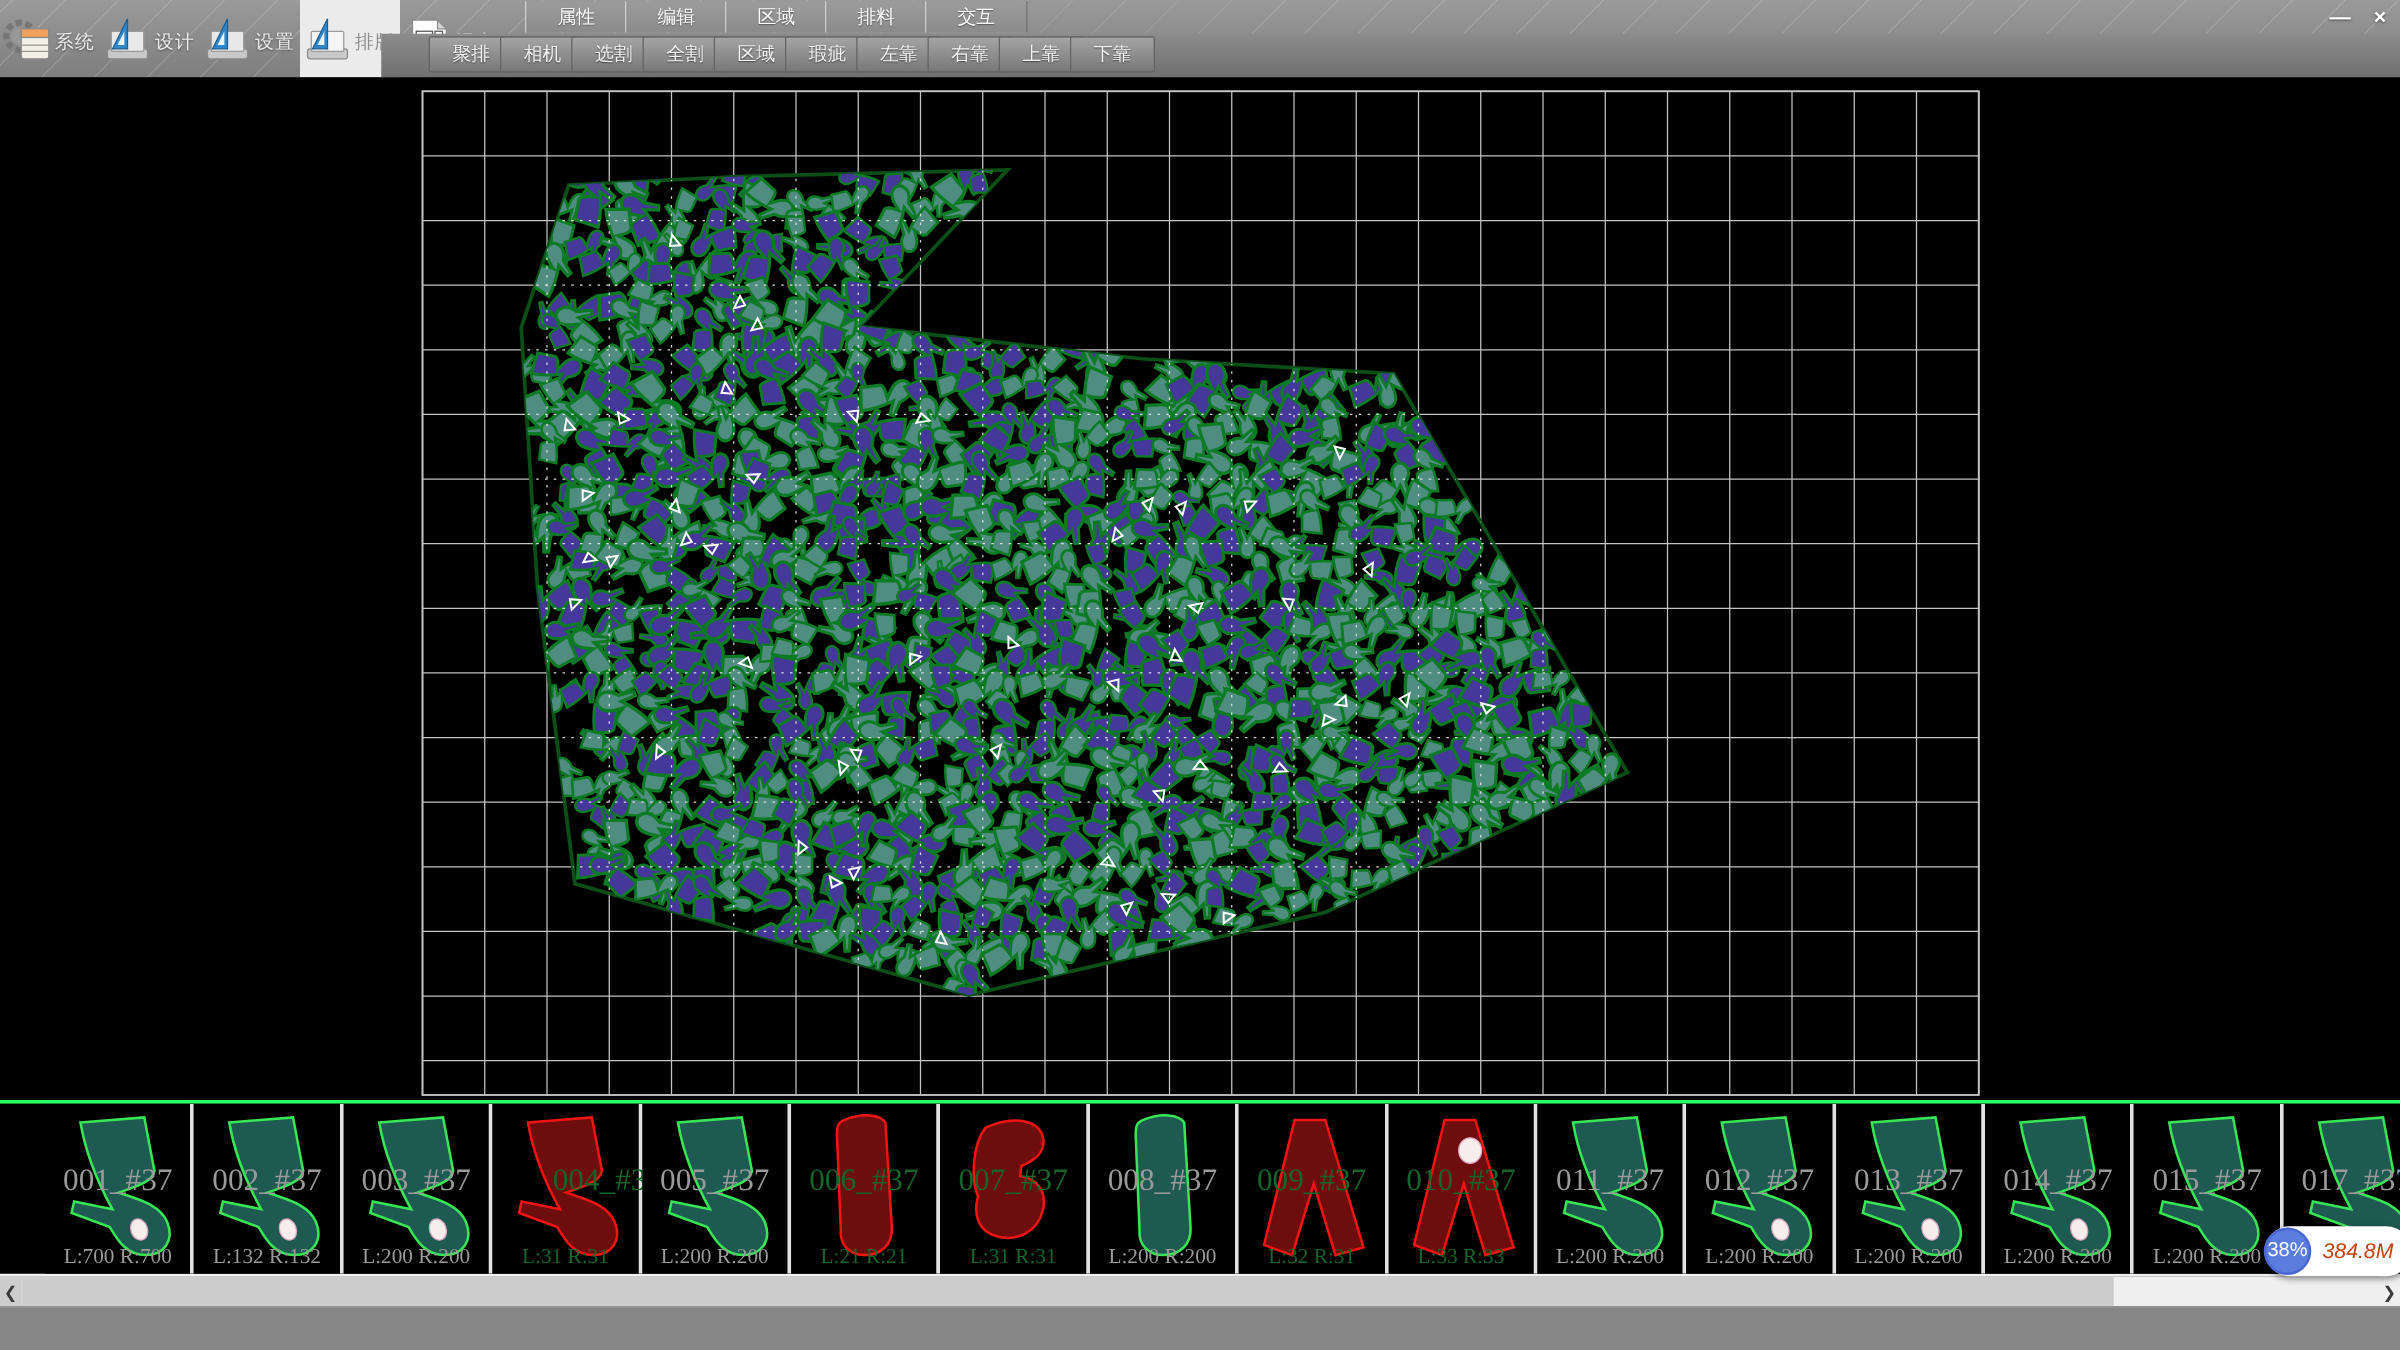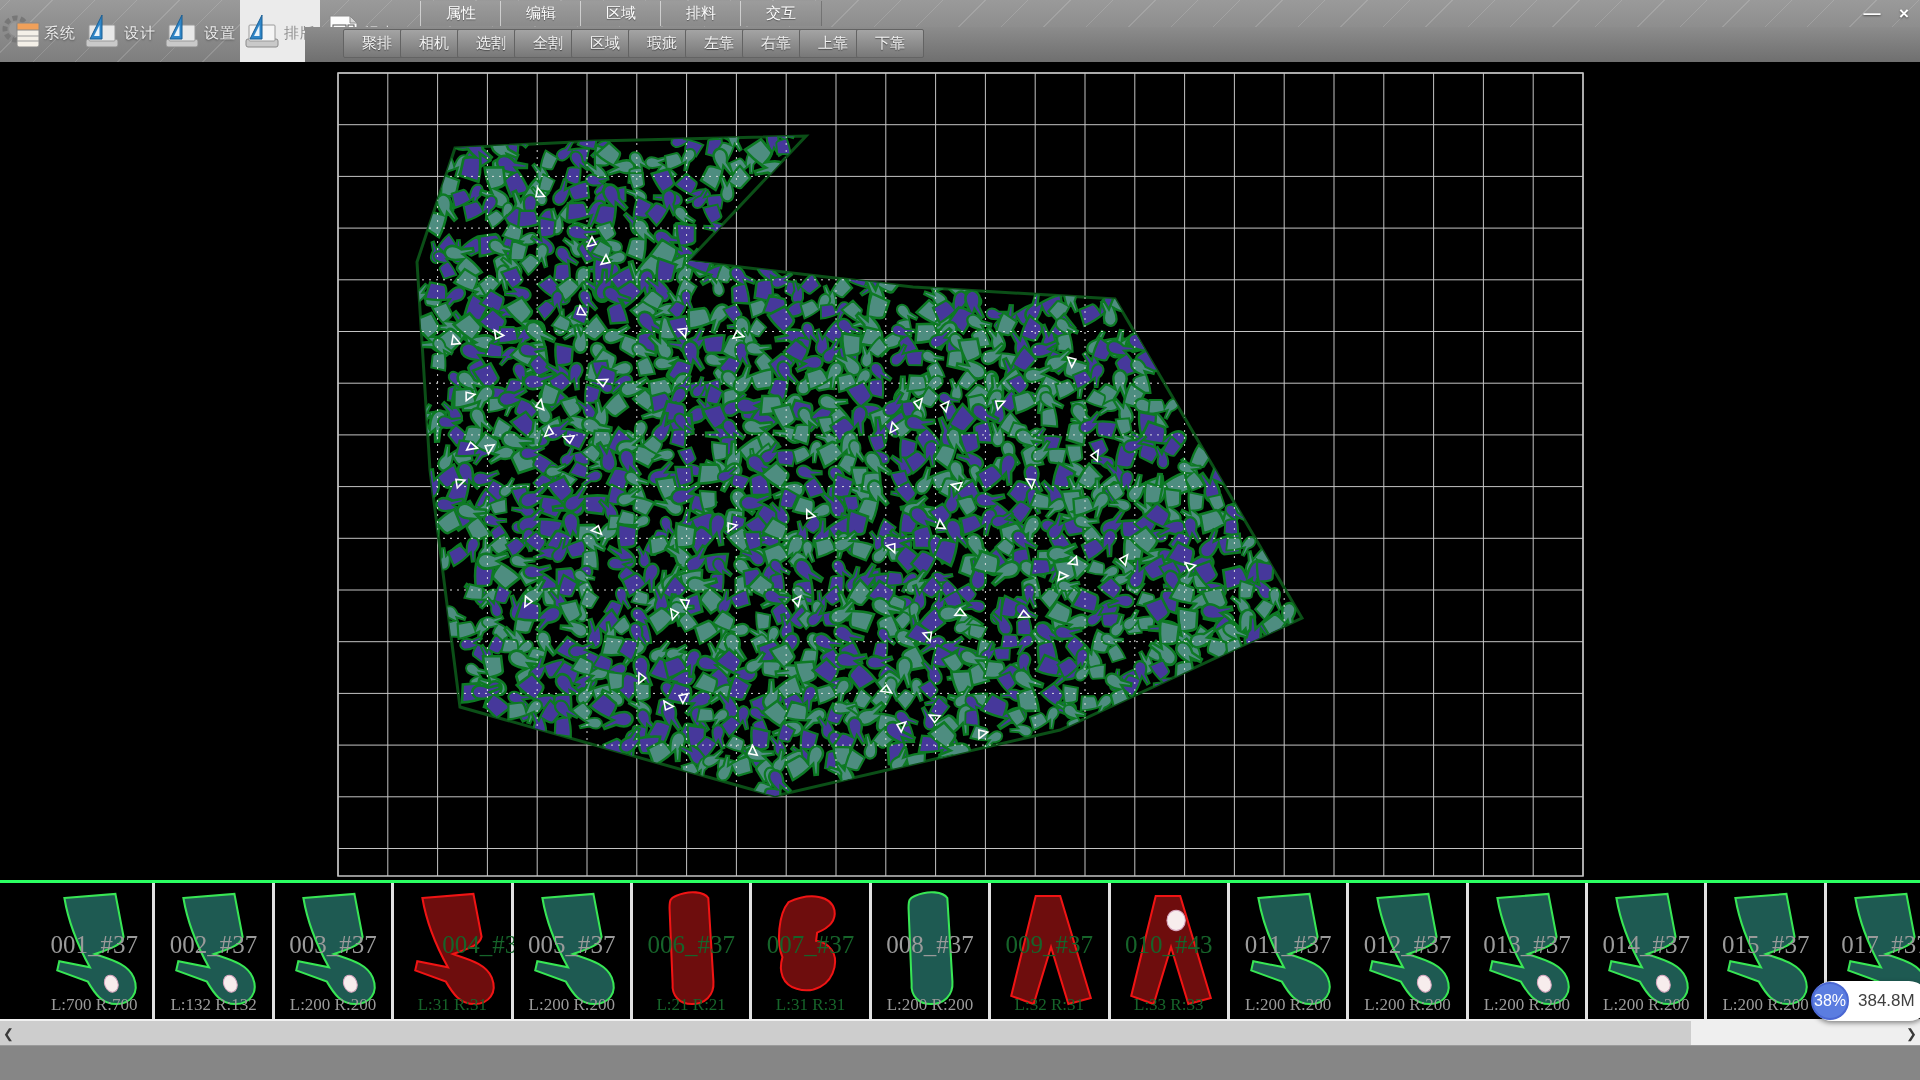"010_#43" div.t-label { text: 43 -> 37 }
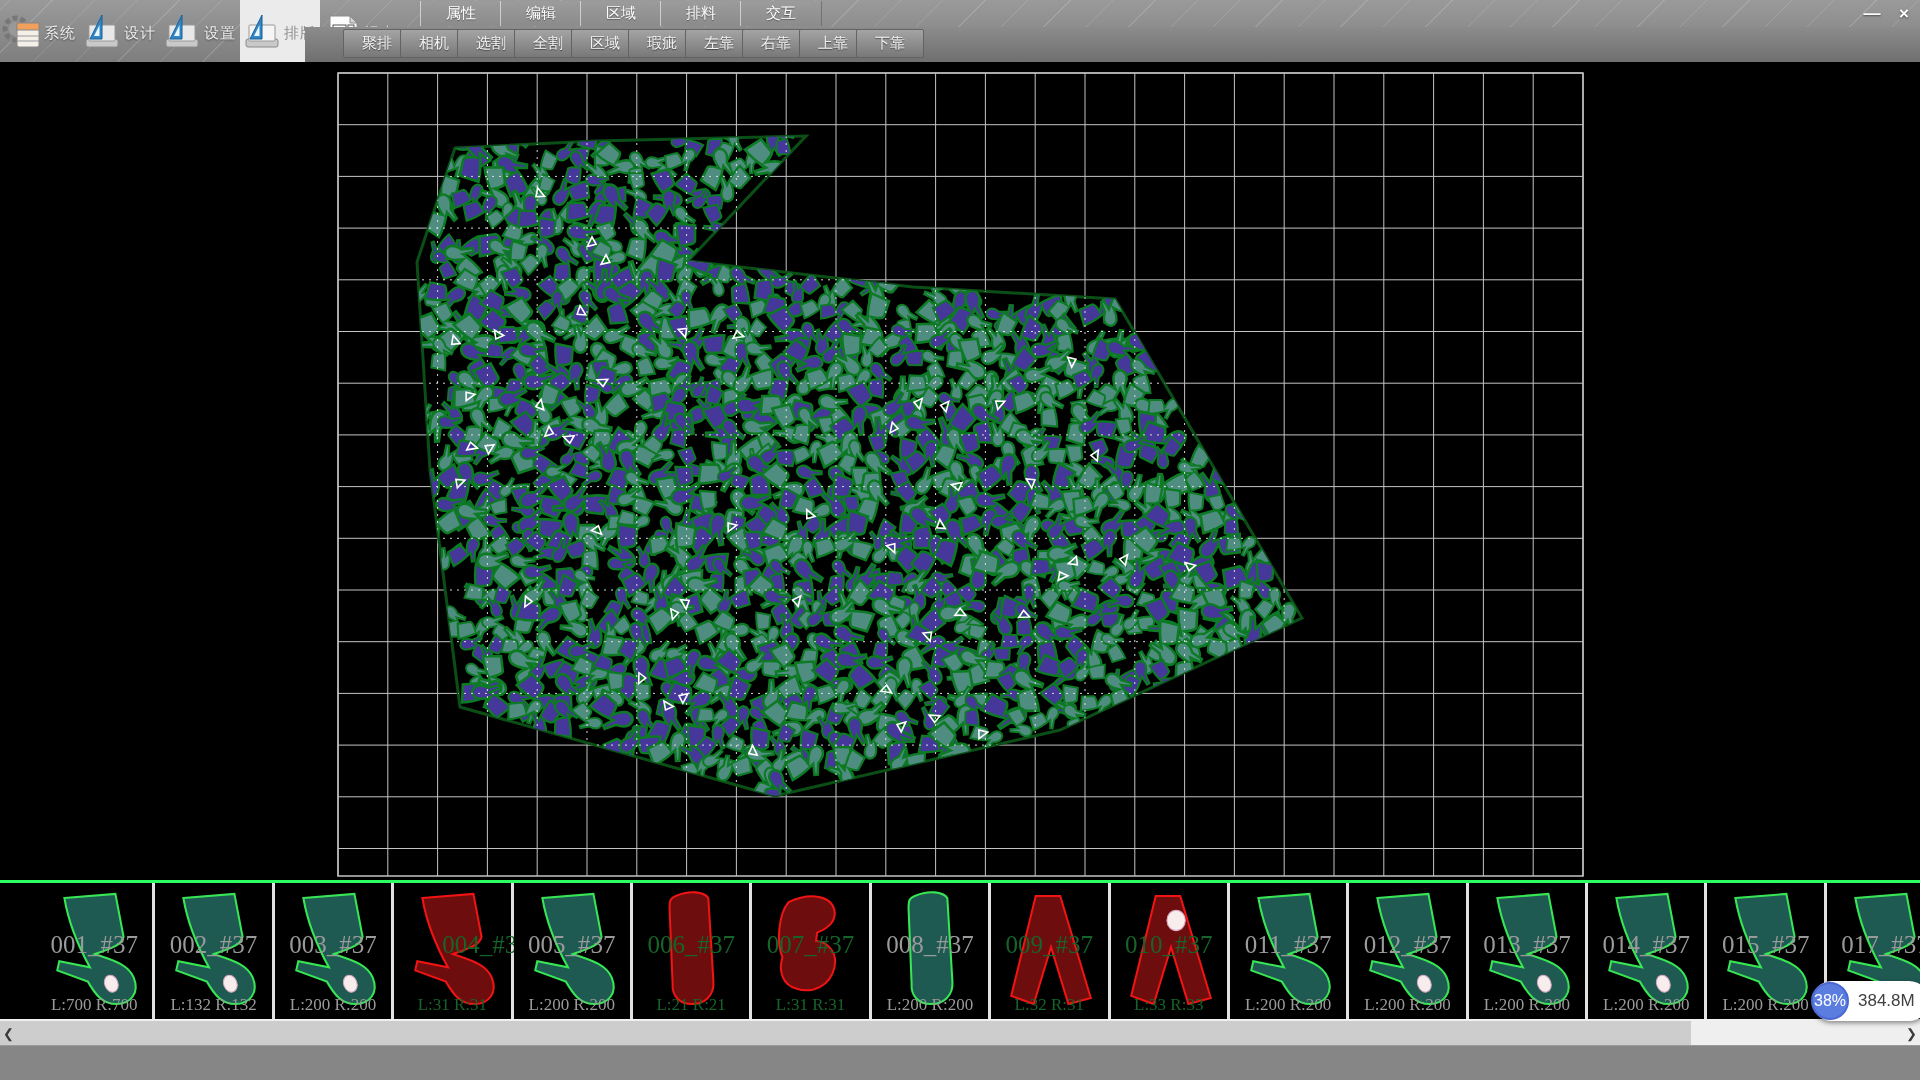"384.8M" .badge .mem { color: #404040 -> #c2410c; font-style: none -> italic }
